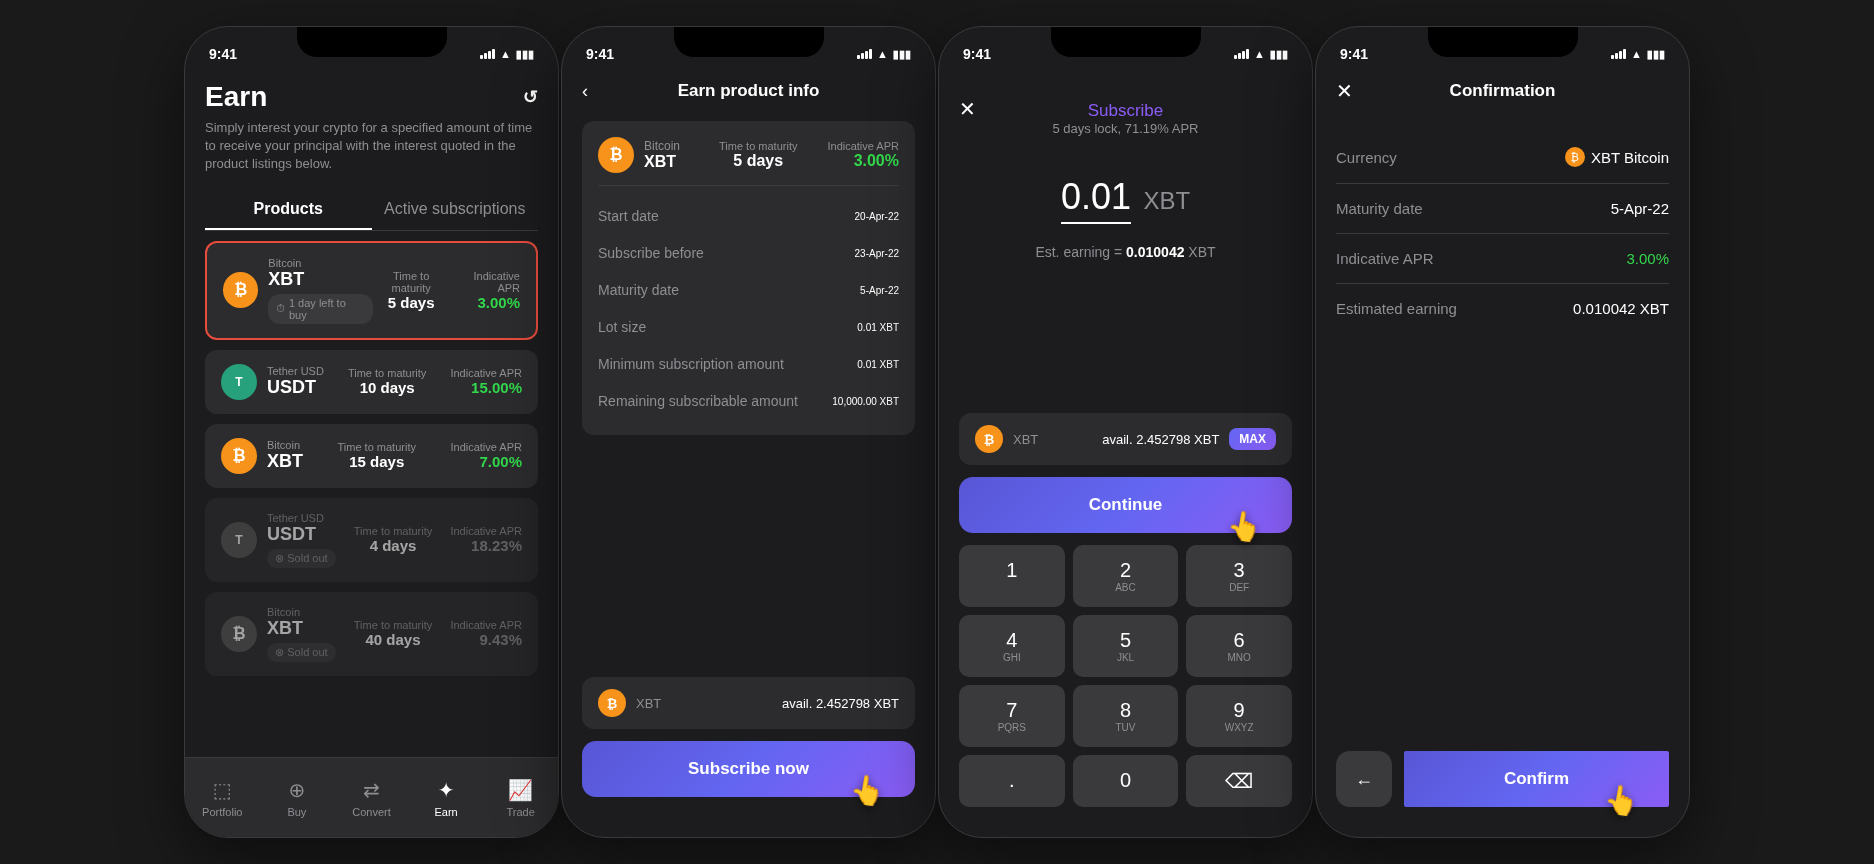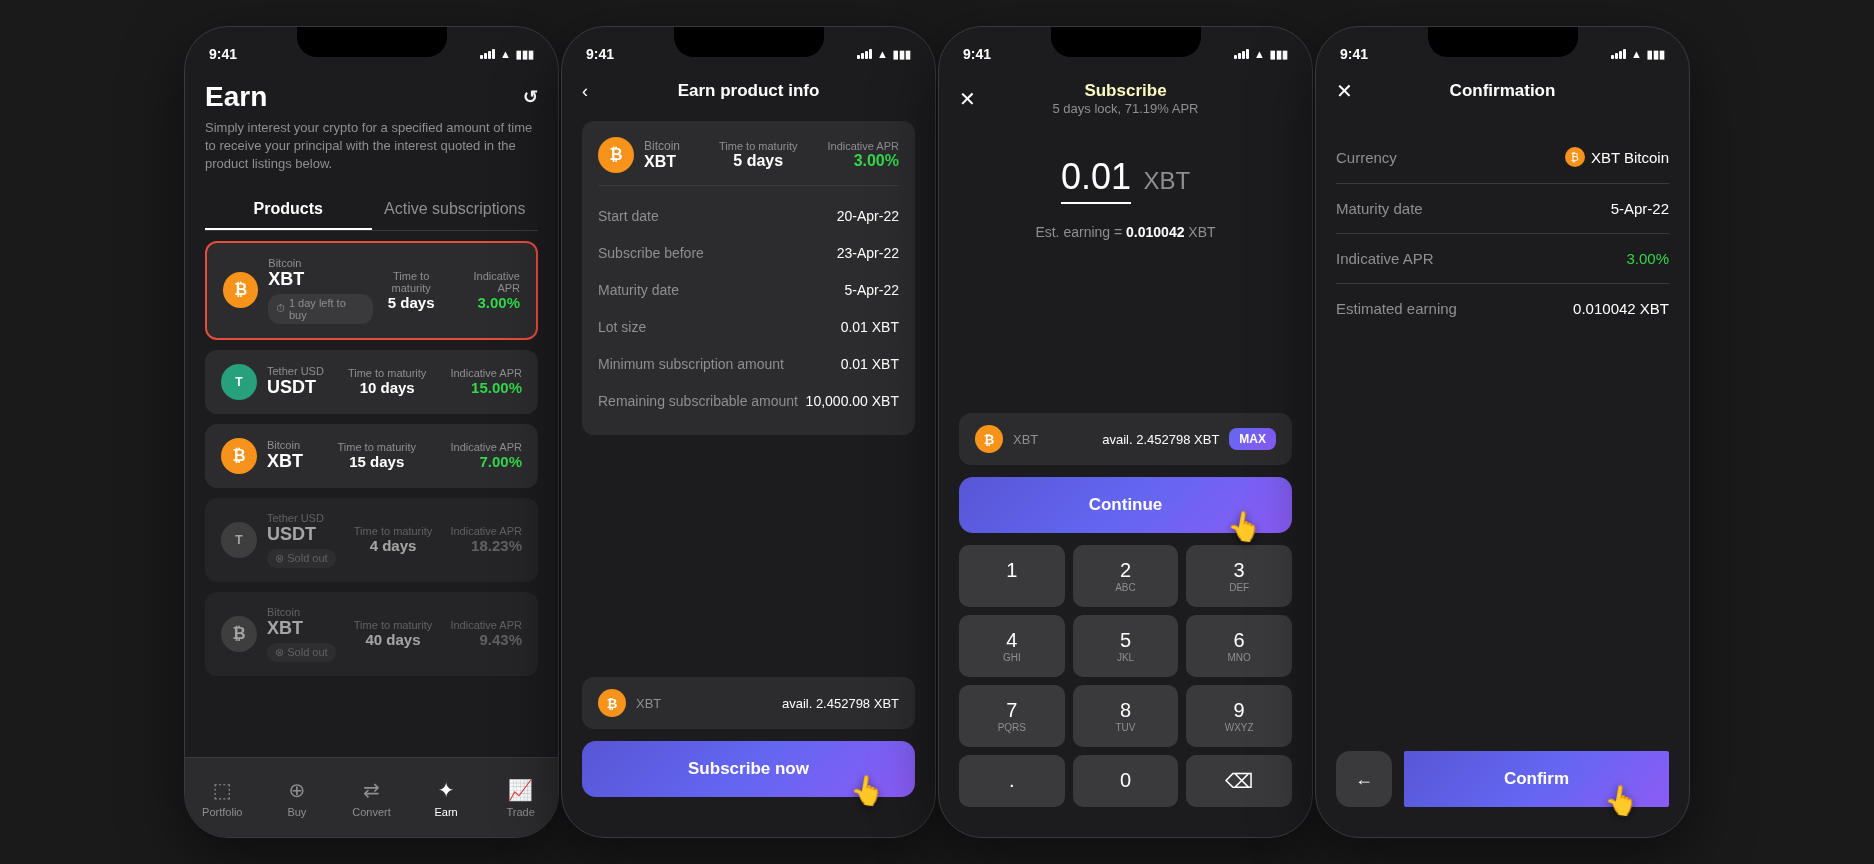"Subscribe" .subscribe-title { color: #fef9c3 -> #8b5cf6; font-weight: 700 -> 400; margin-top: none -> 20px }
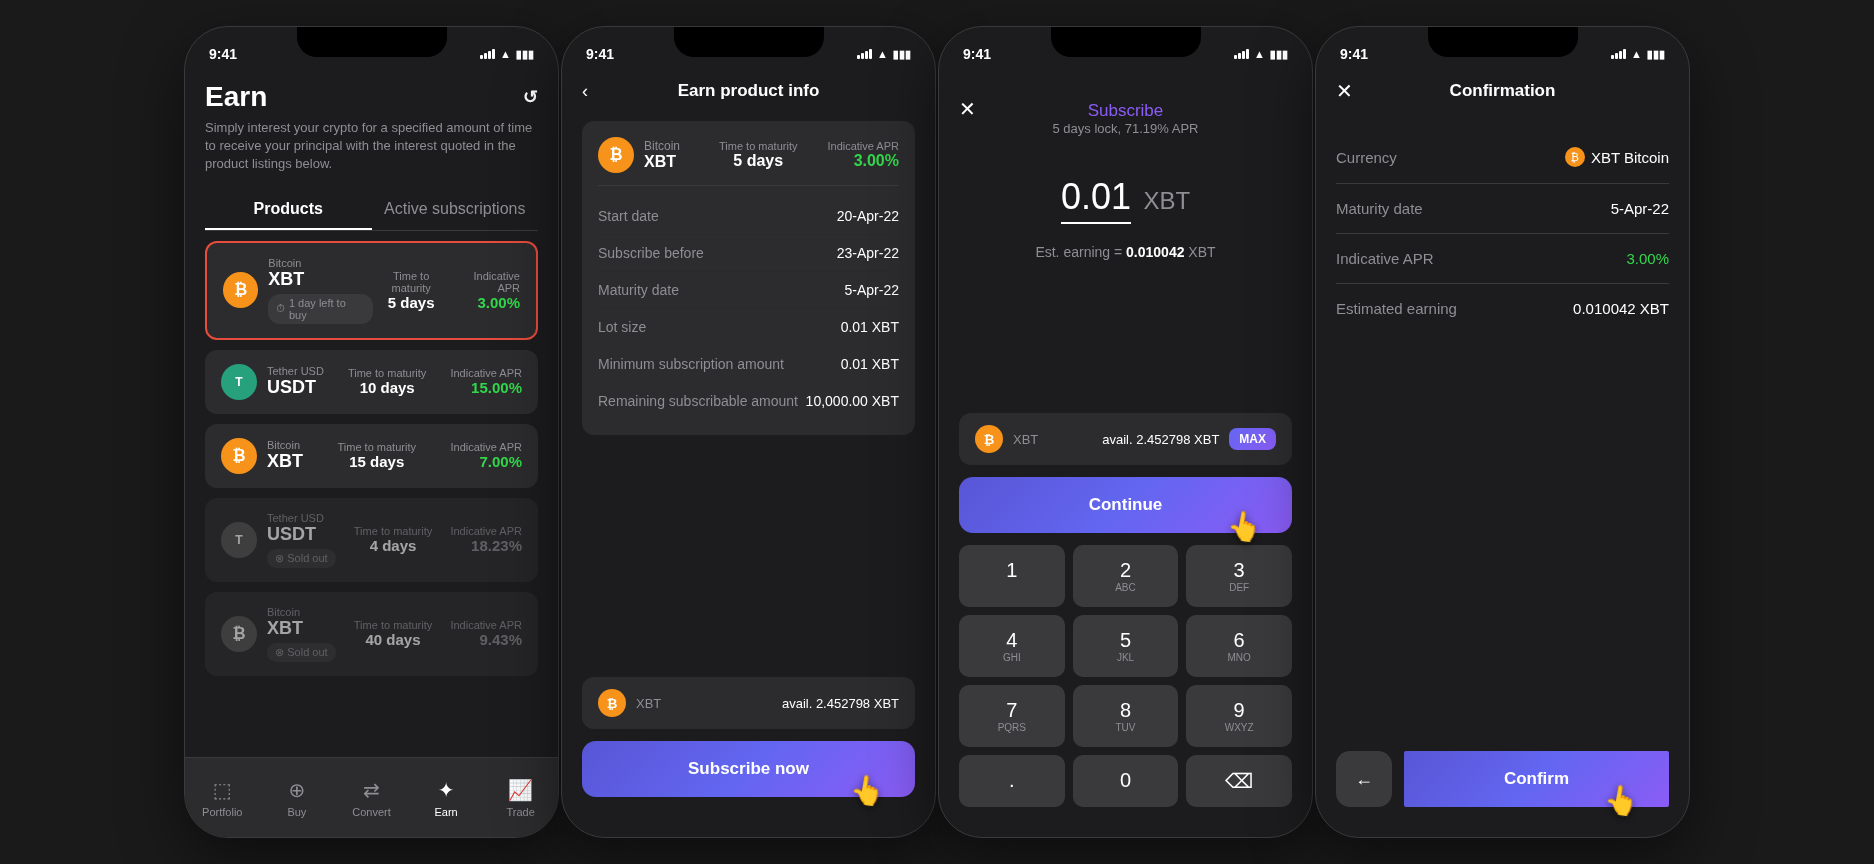"20-Apr-22" .info-value { font-size: 14px -> 10px }
